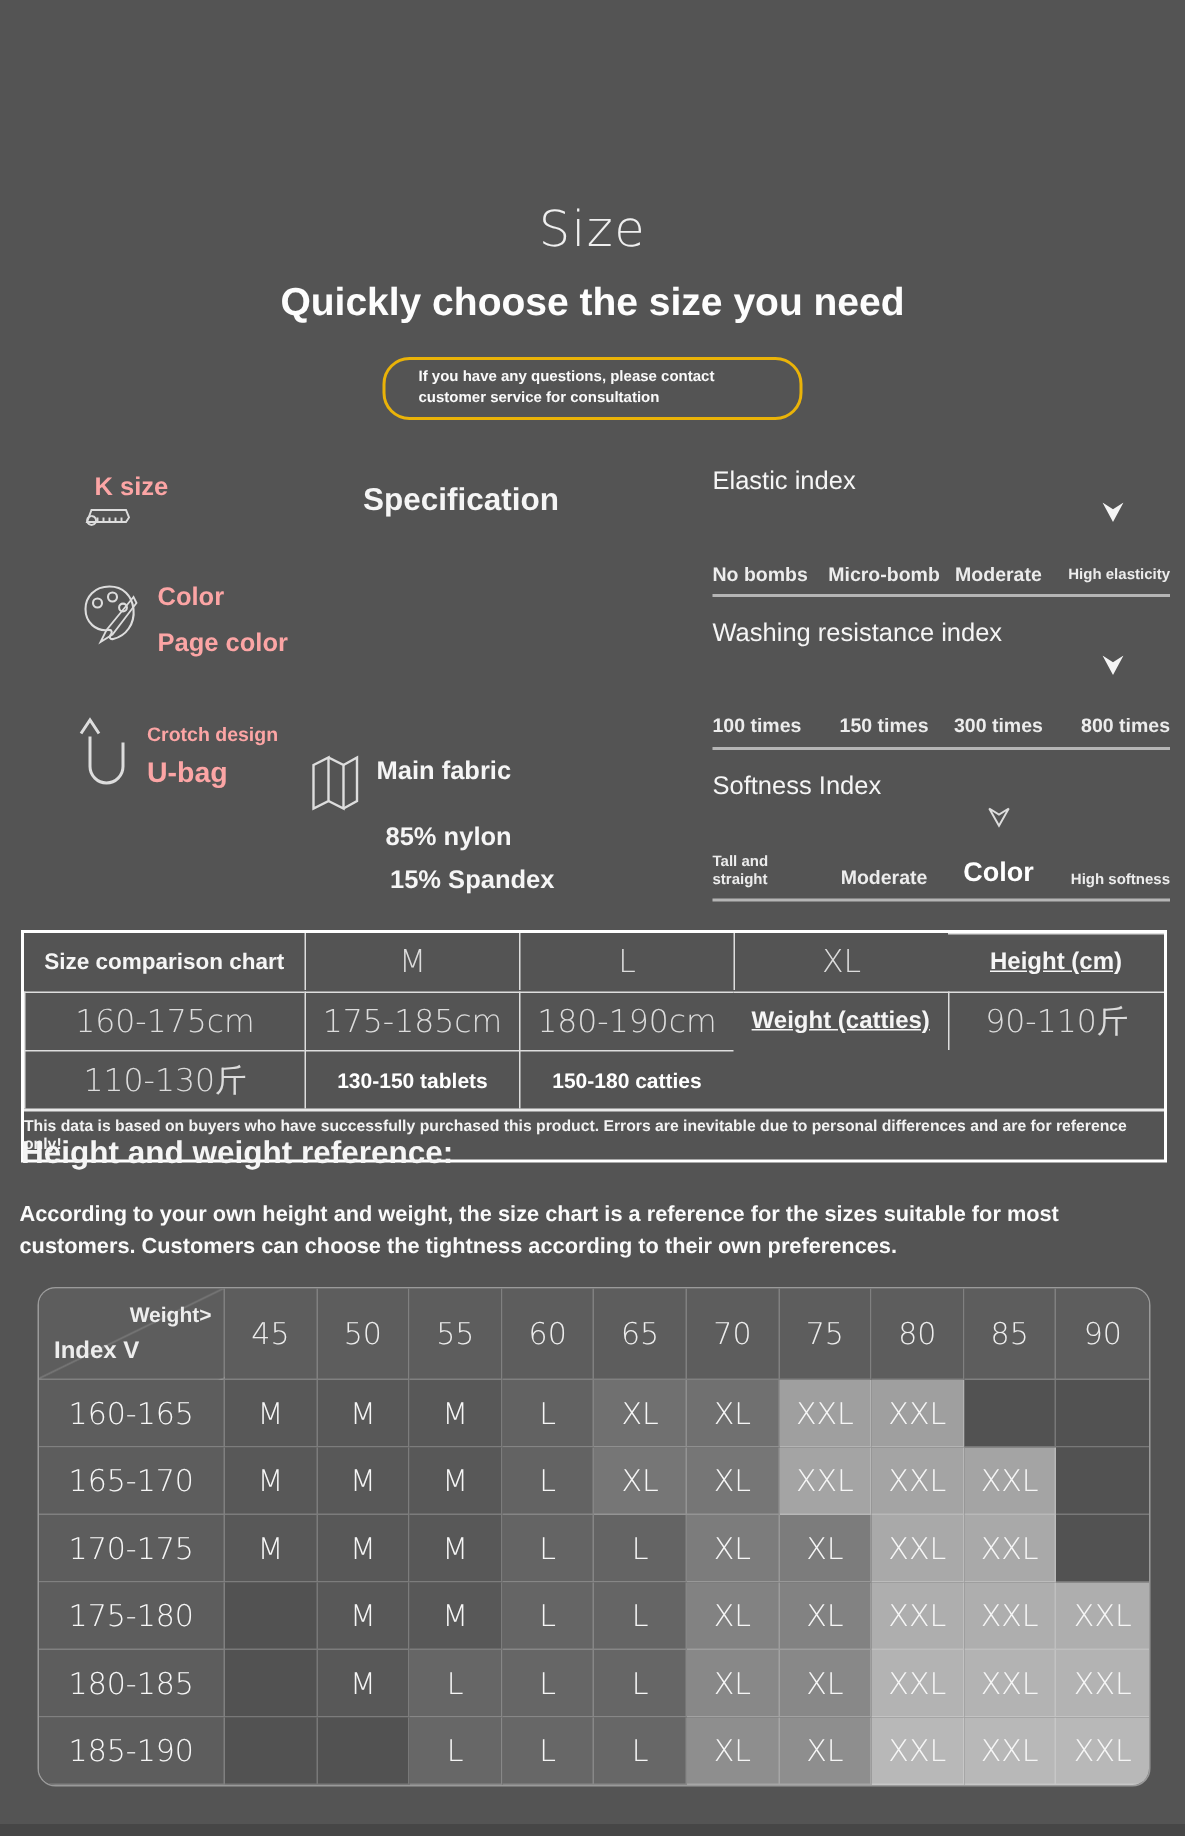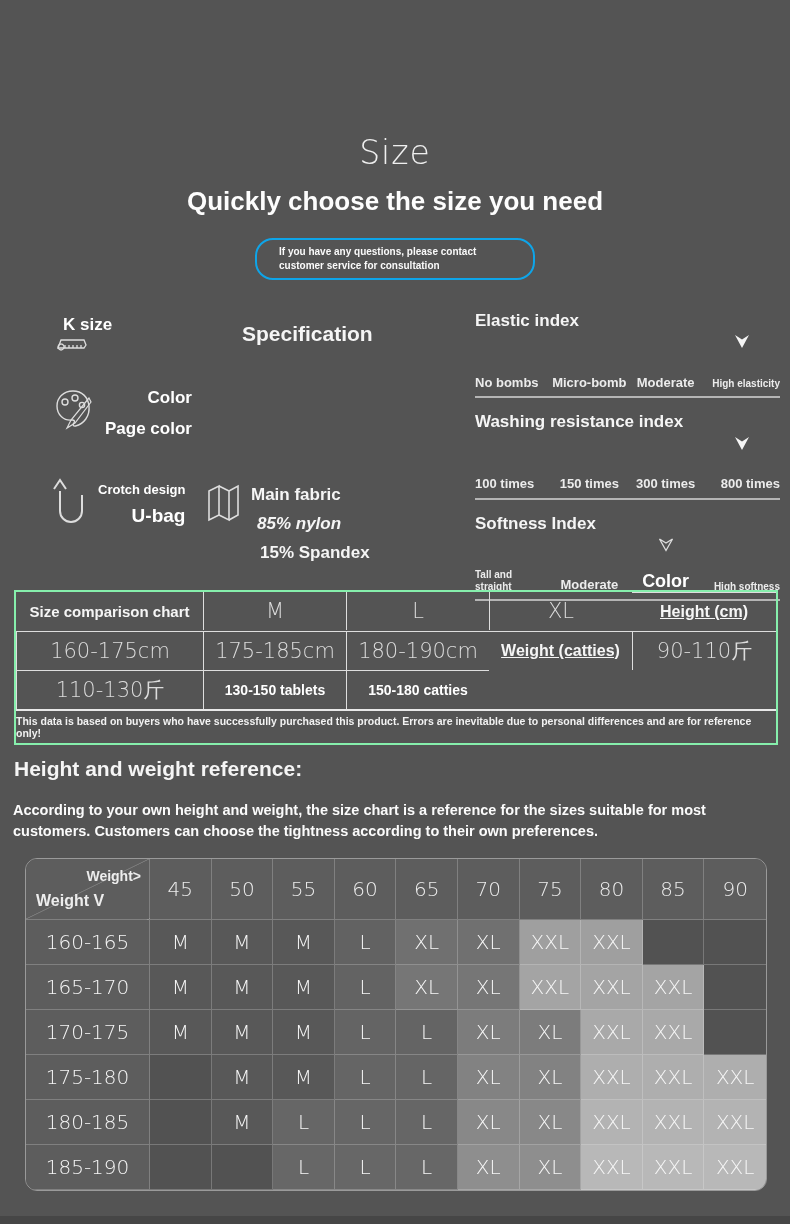"If you have any questions," .contact-pill { border: 2px solid #0ea5e9 -> 2px solid #eab308 }
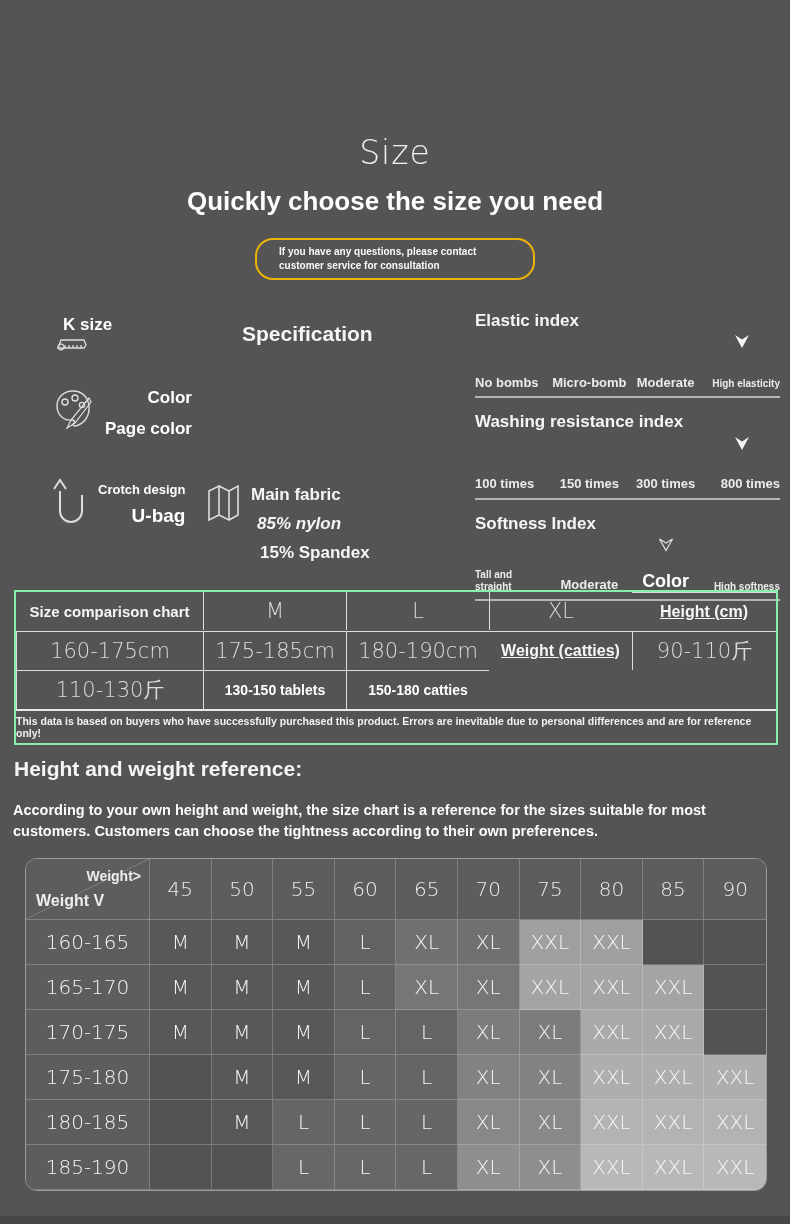"K size" .label-bold { color: #ffffff -> #fca5a5; text-align: right -> none }
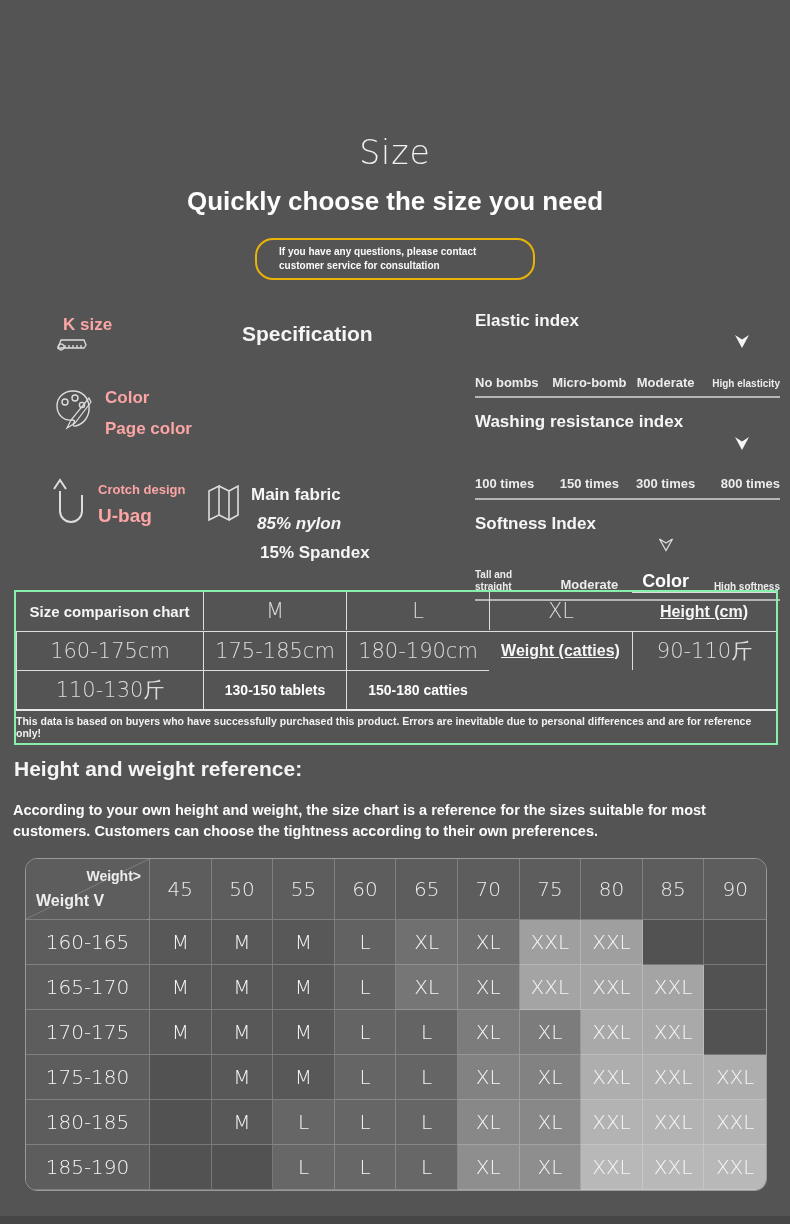"Elastic index" .index-title { font-weight: bold -> normal }
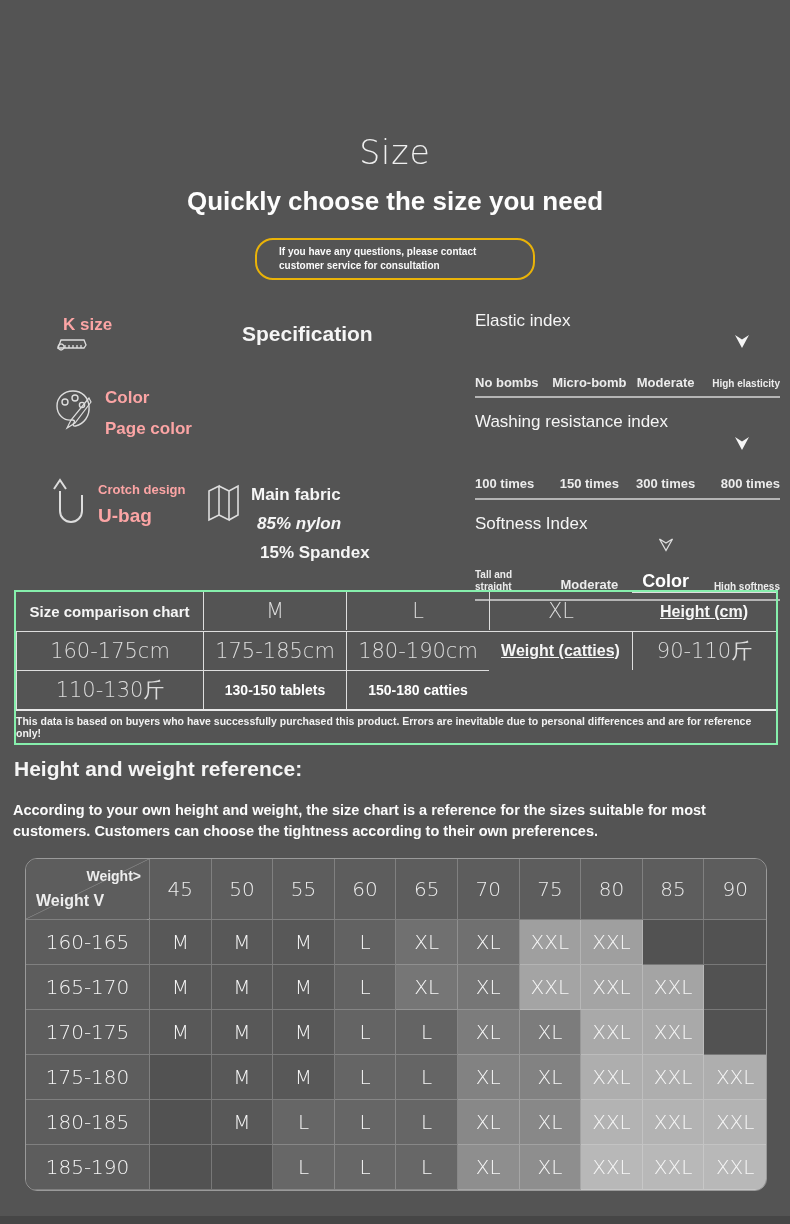"Main fabric" .fabric-item { top: 483px -> 502px }
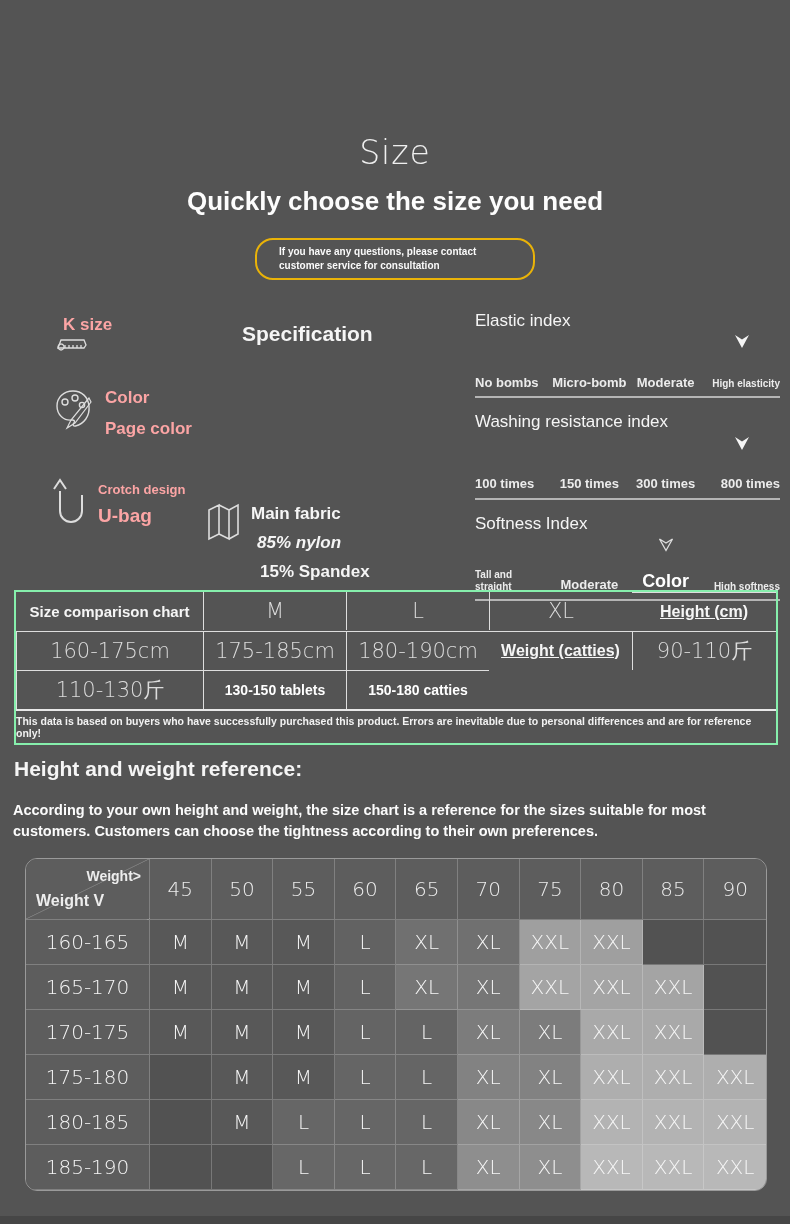"85% nylon" .fabric-texts .f2 { font-style: italic -> none; margin-top: 9px -> 24px }
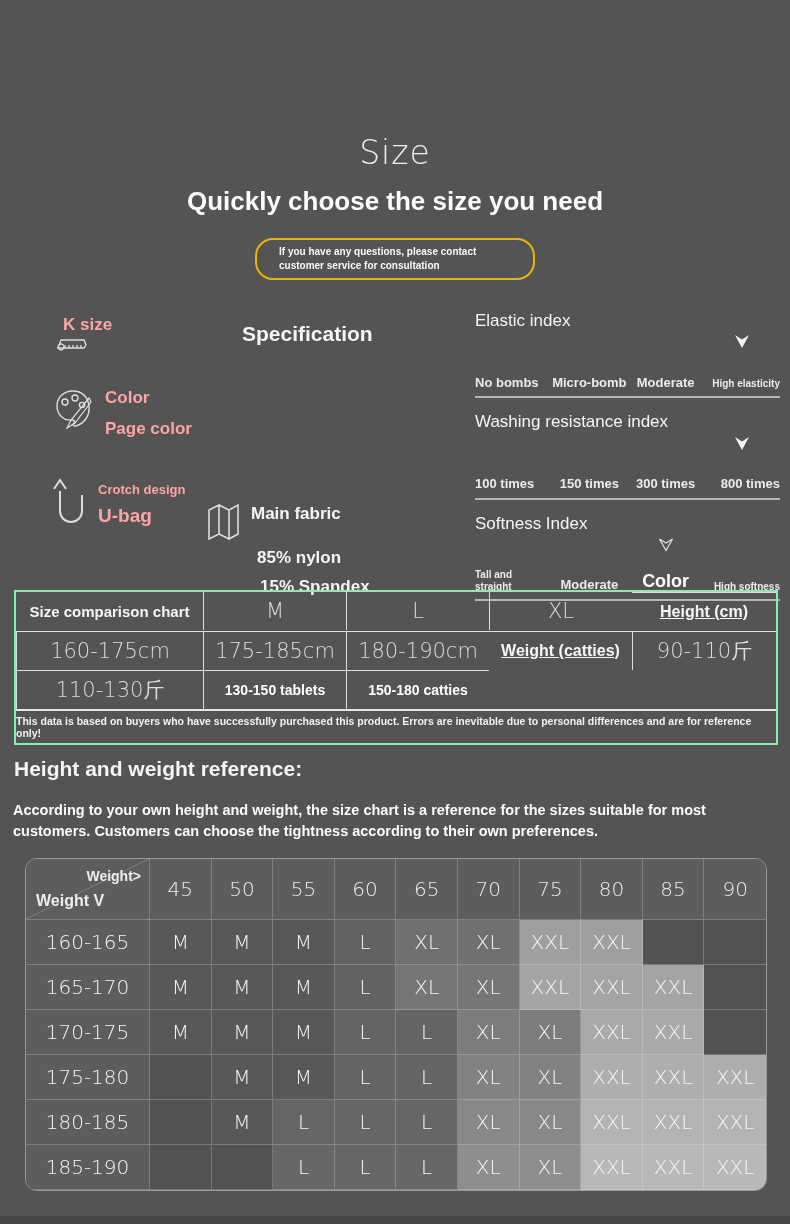"Size comparison chart" .size-table { border: 2px solid #86efac -> 2px solid #ffffff; top: 590px -> 620px }
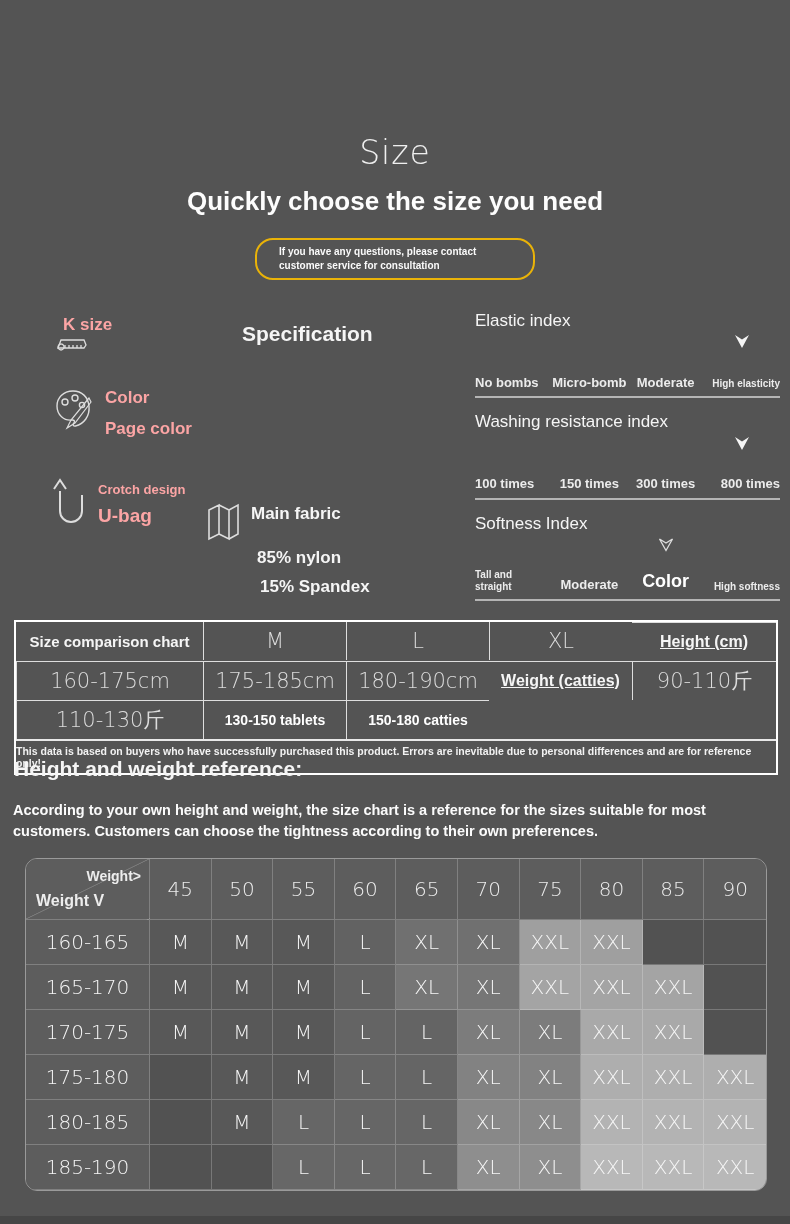"Weight V" span.ch { text: Weight -> Index }
